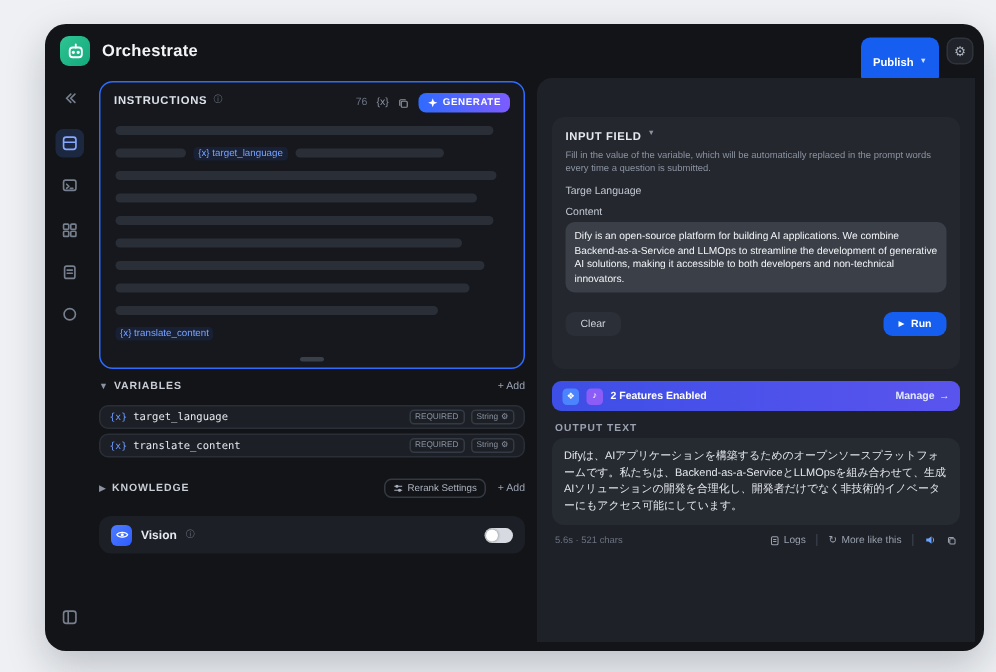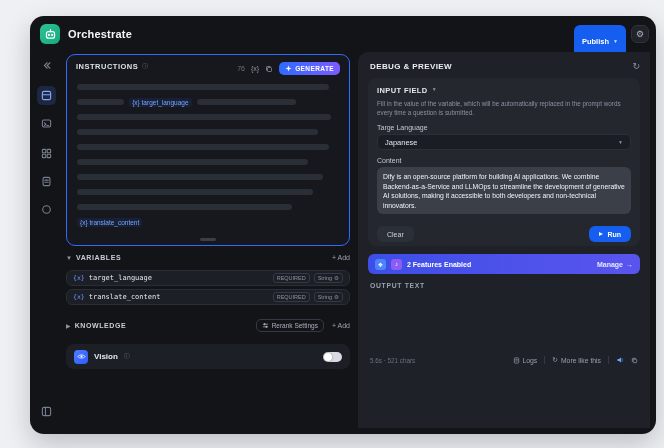"DEBUG & PREVIEW" div.dbg-head { html: <div> <span>DEBUG &amp; PREVIEW</span> <span>↻</span> </div> -> none }
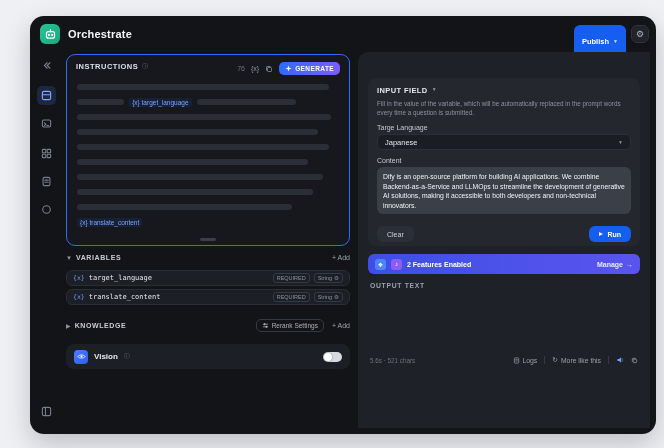"Japanese" div.select { html: <div> <span>Japanese</span> <span>▼</span> </div> -> none }
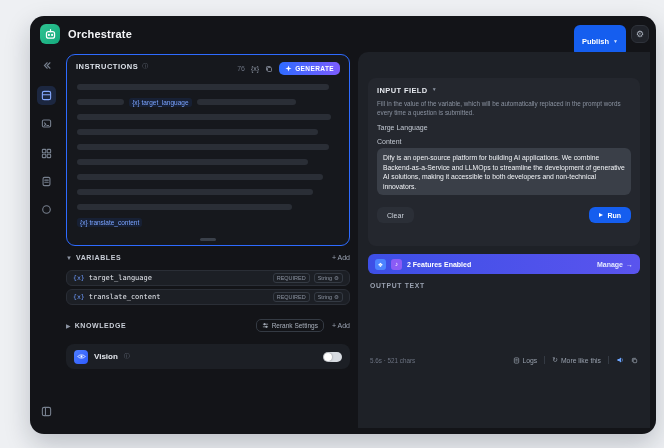"Difyは、AIアプリケーションを構築するためのオープンソースプラットフォームで" div.out-card { html: none -> <div> <div>Difyは、AIアプリケーションを構築するためのオープンソースプラットフォームです。私たちは、Backend-as-a-ServiceとLLMOpsを組み合わせて、生成AIソリューションの開発を合理化し、開発者だけでなく非技術的イノベーターにもアクセス可能にしています。</div> </div> }
